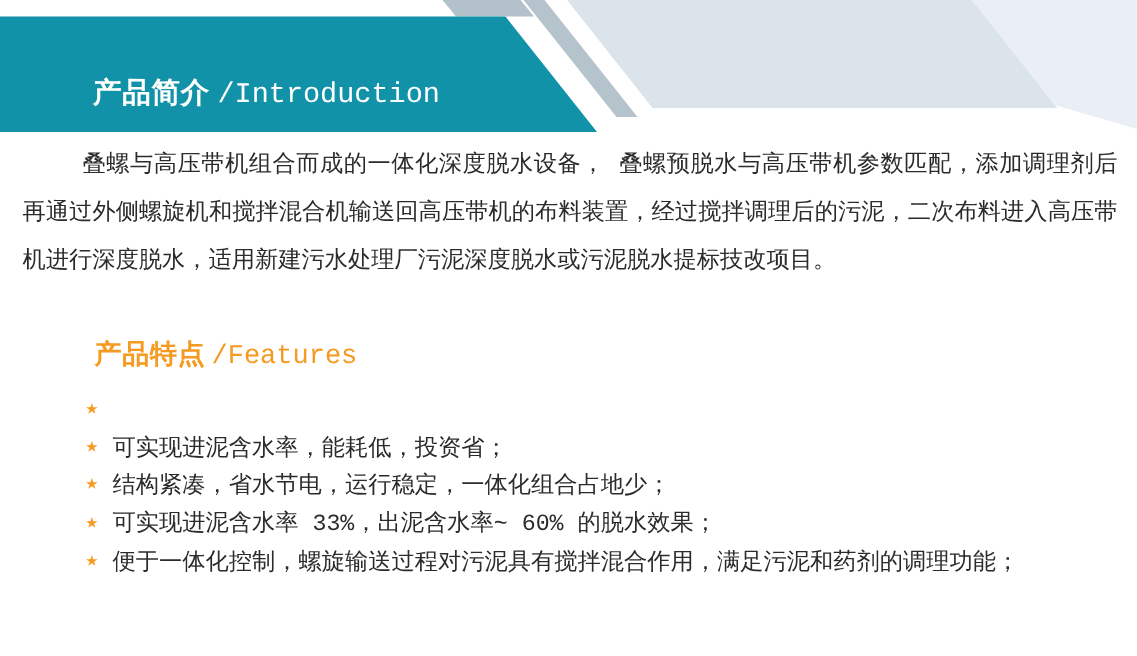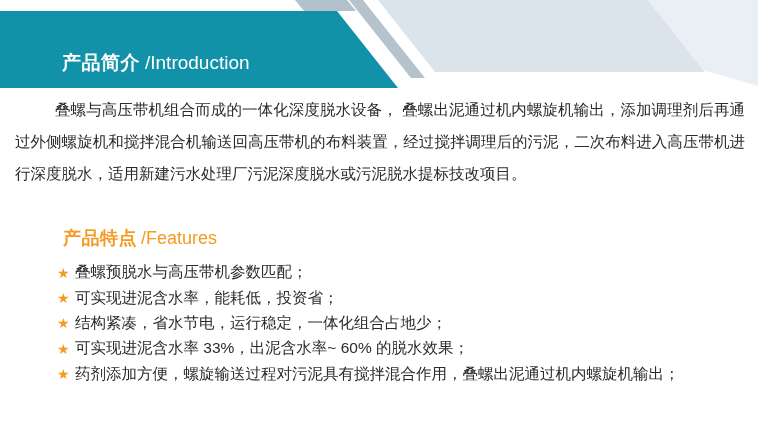"产品简介 /Introduction" .page { font-family: Liberation Sans, sans-serif -> Liberation Mono, monospace }
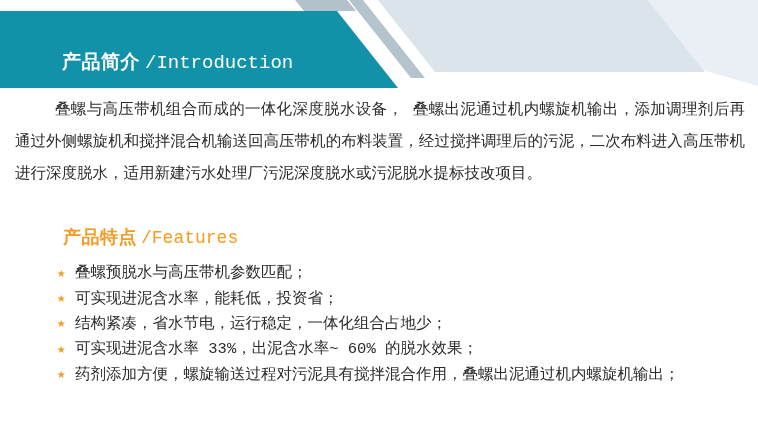"叠螺与高压带机组合而成的一体化深度脱水设备，" p.intro { text: 出泥通过机内螺旋机输出 -> 预脱水与高压带机参数匹配 }
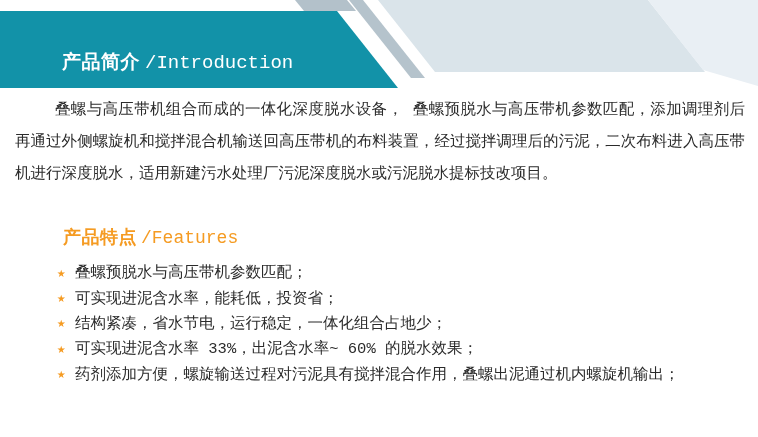"叠螺预脱水与高压带机参数匹配；" span { html: <span>叠螺预脱水与高压带机参数匹配；</span> -> none }
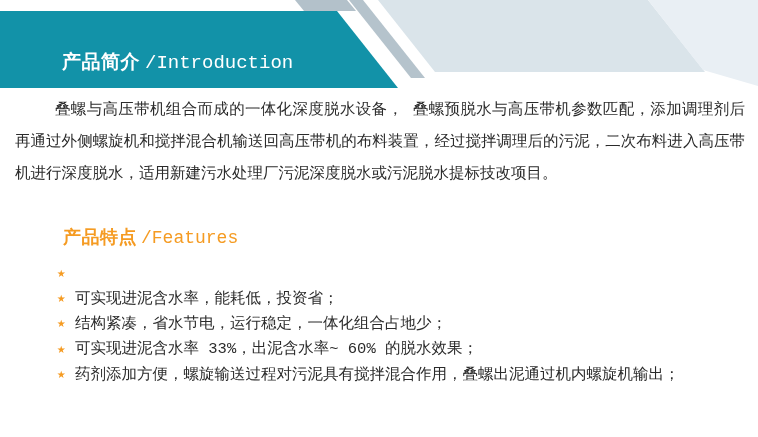"药剂添加方便，螺旋输送过程对污泥具有搅拌混合作用，叠螺出泥通过机内螺旋机输出；" span { text: 药剂添加方便，螺旋输送过程对污泥具有搅拌混合作用，叠螺出泥通过机内螺旋机输出 -> 便于一体化控制，螺旋输送过程对污泥具有搅拌混合作用，满足污泥和药剂的调理功能 }
